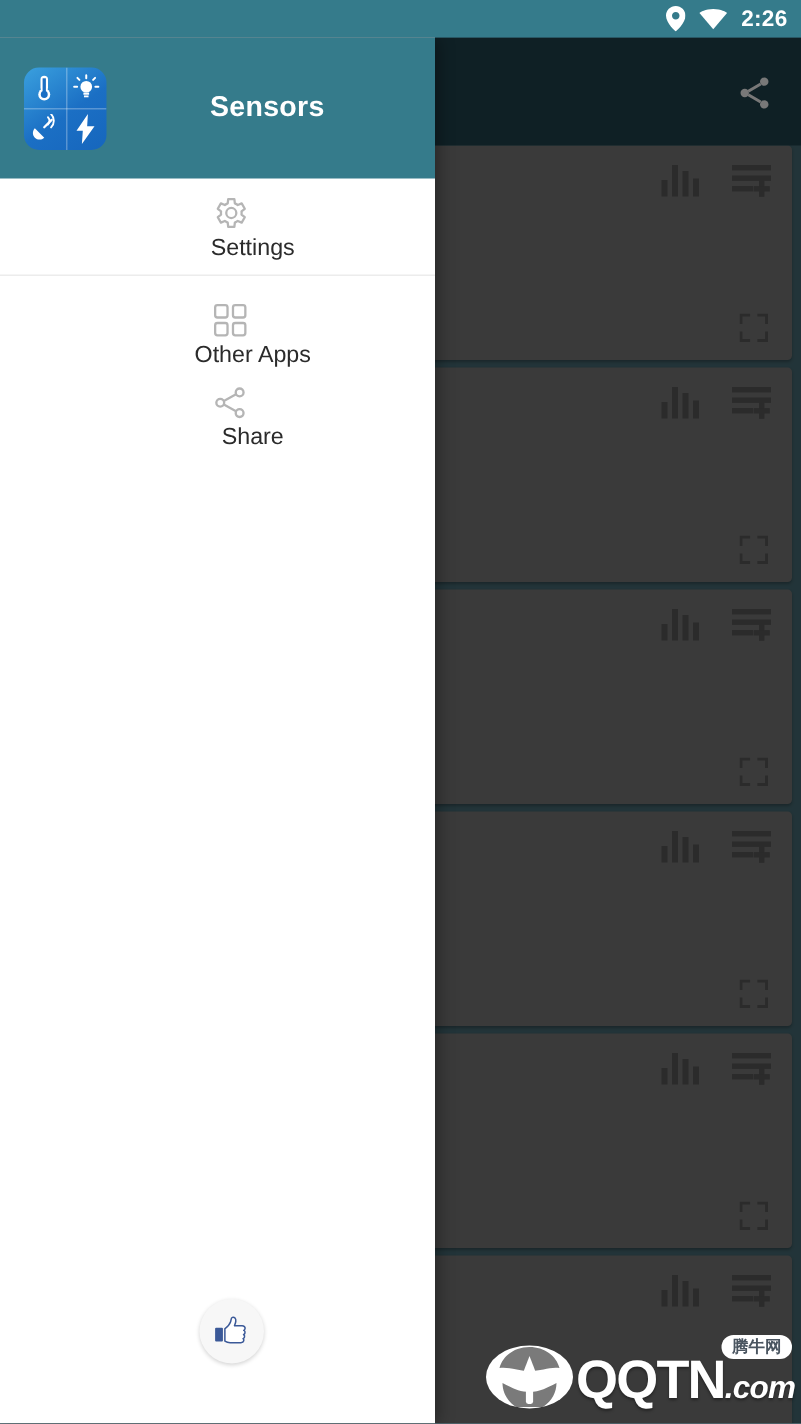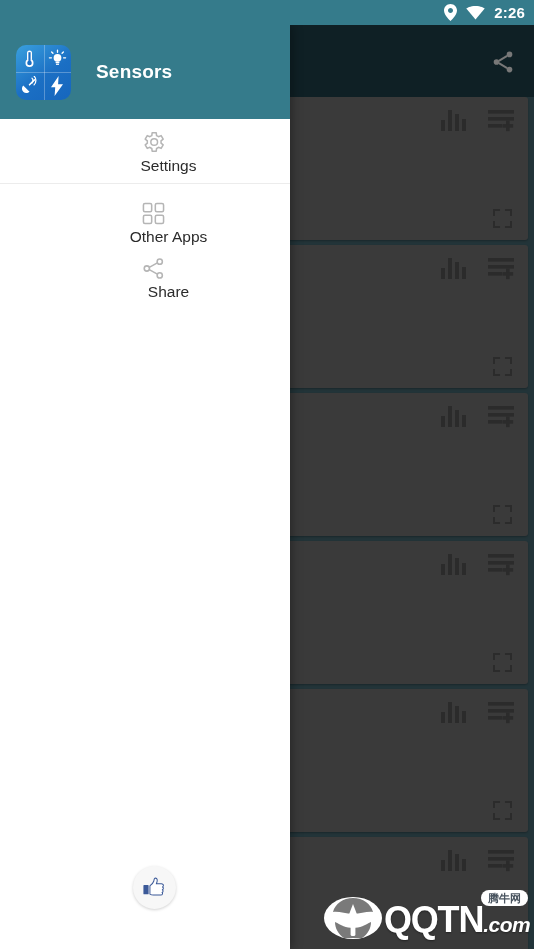"Sensors" #drawer-header { gap: none -> 44px }
